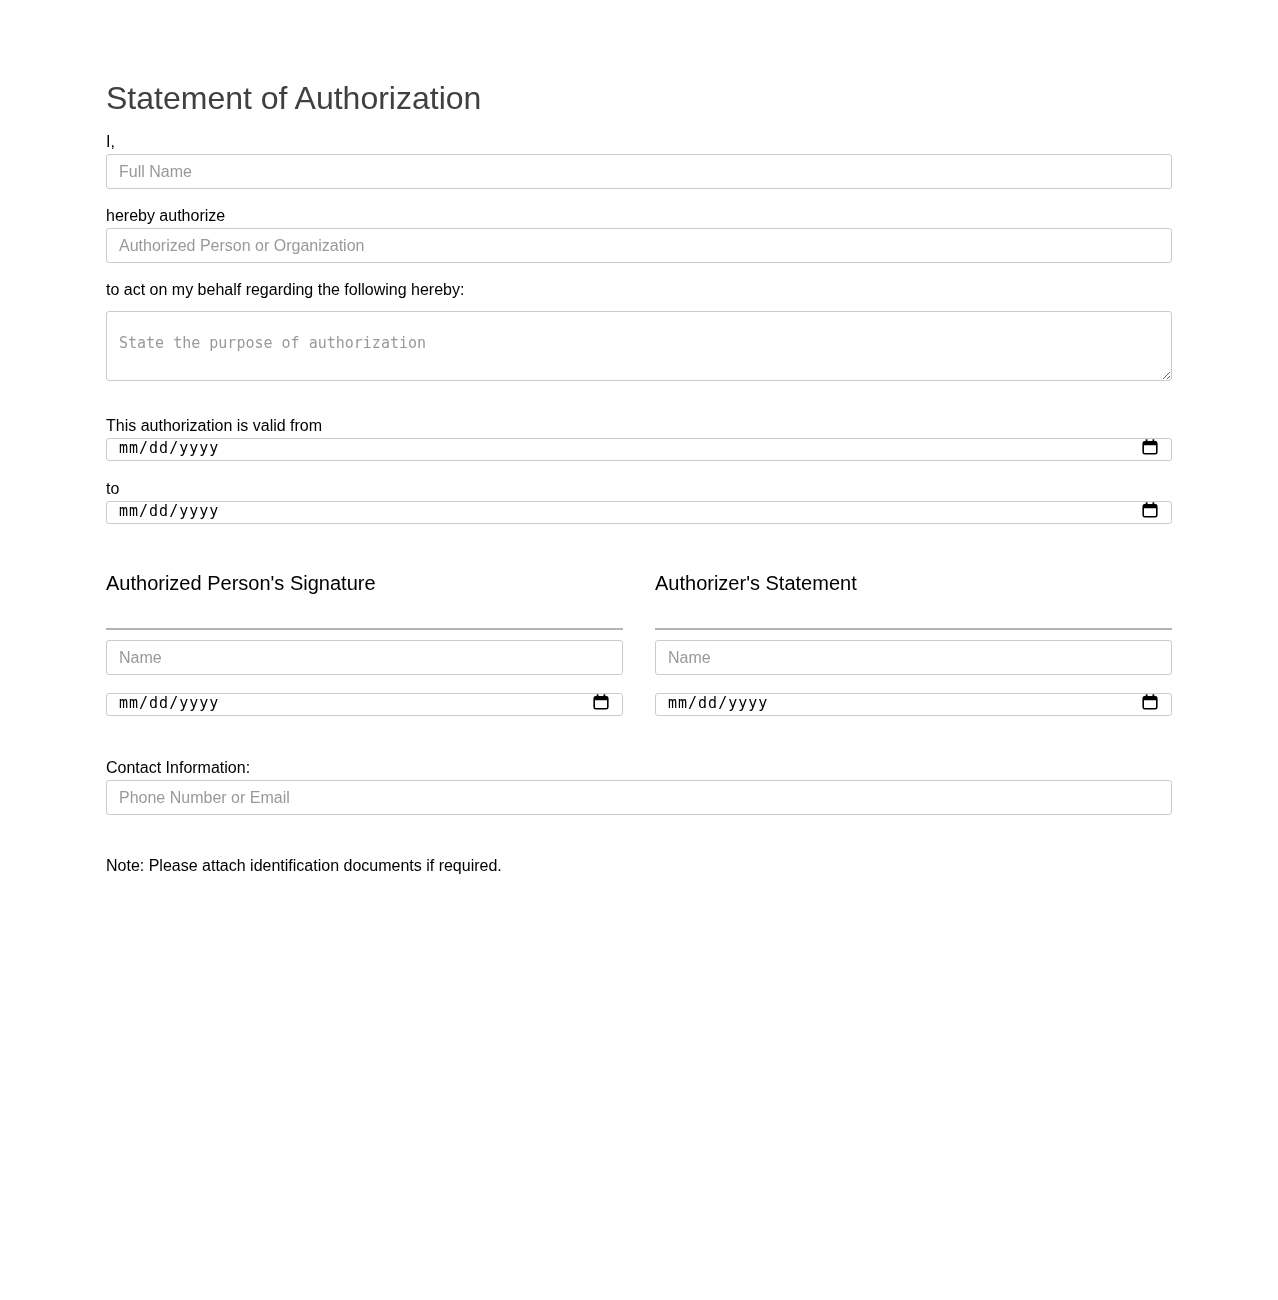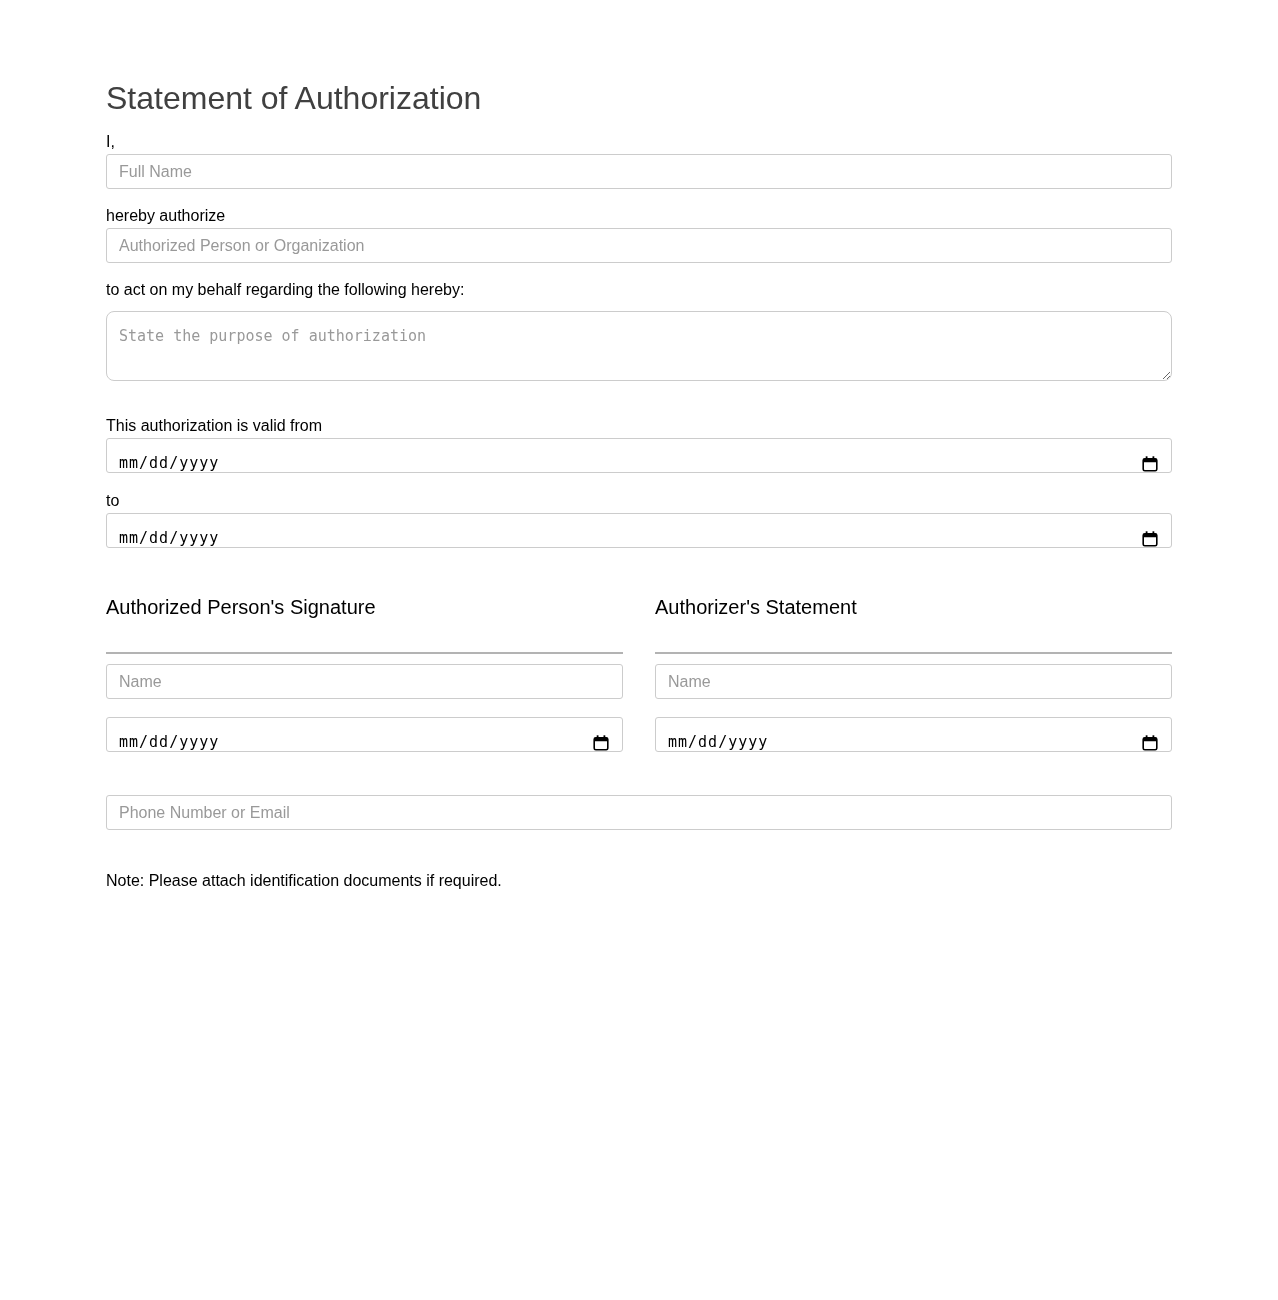"State the purpose of authorization" textarea.ta { border-radius: 8px -> 3px; padding: 15px 12px -> 22px 12px }
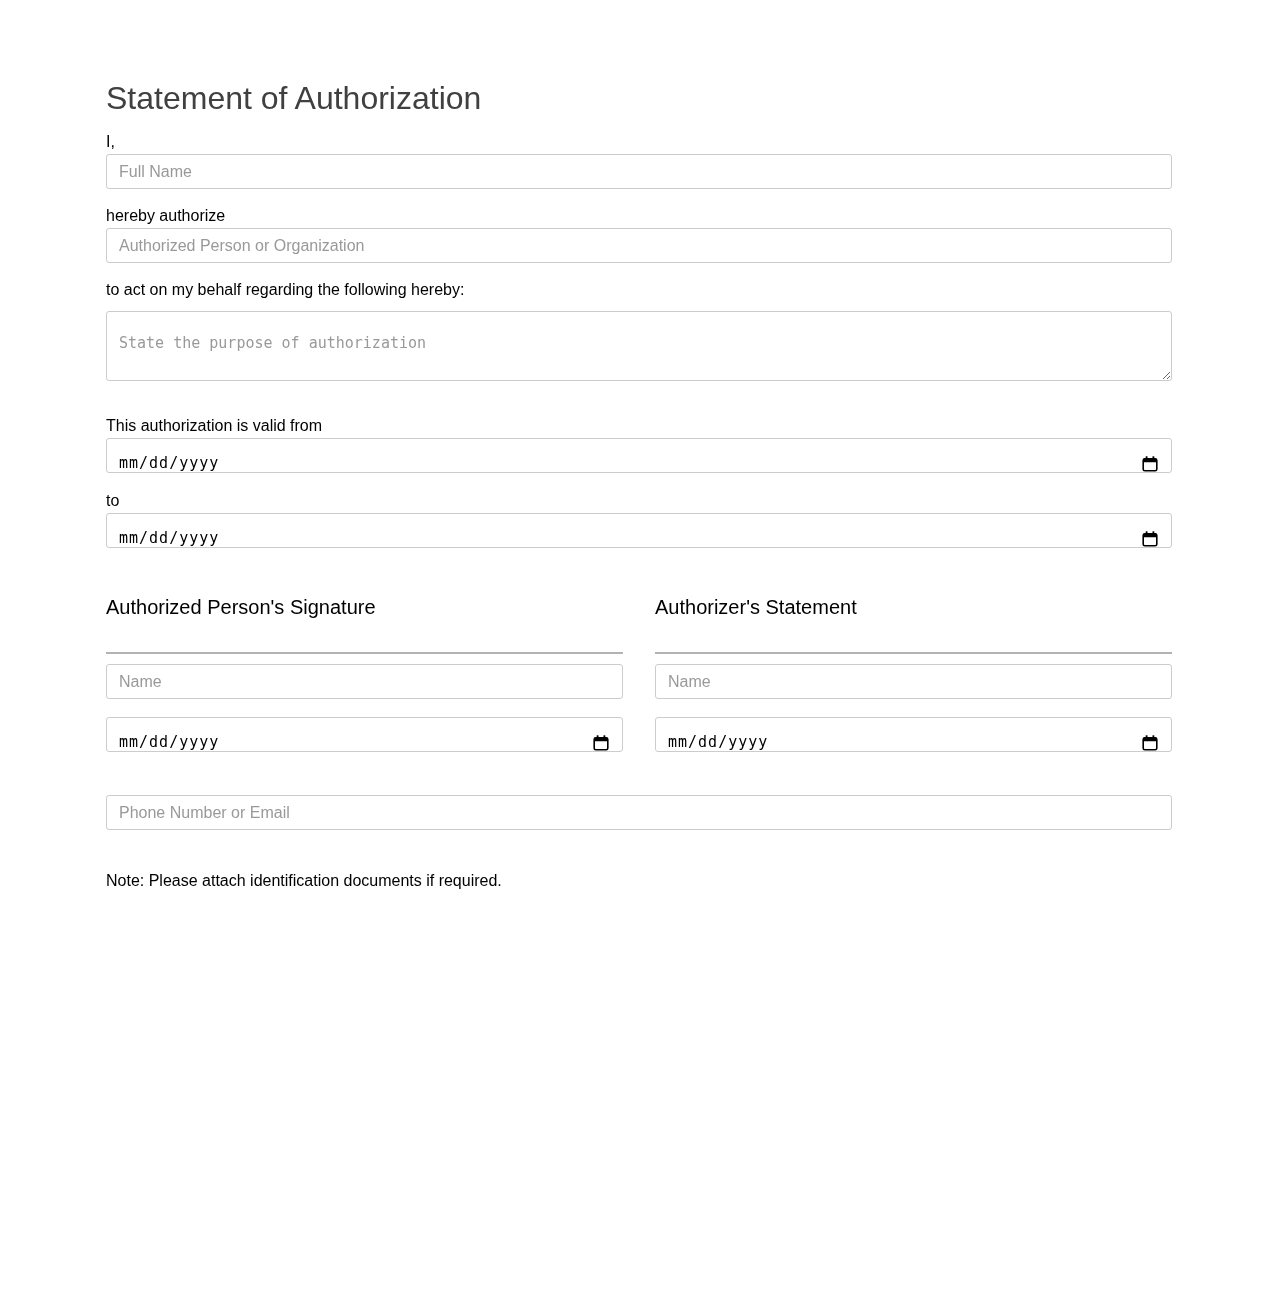"mm/dd/yyyy" .date-field { align-items: flex-end -> flex-start; height: 35px -> 23px }
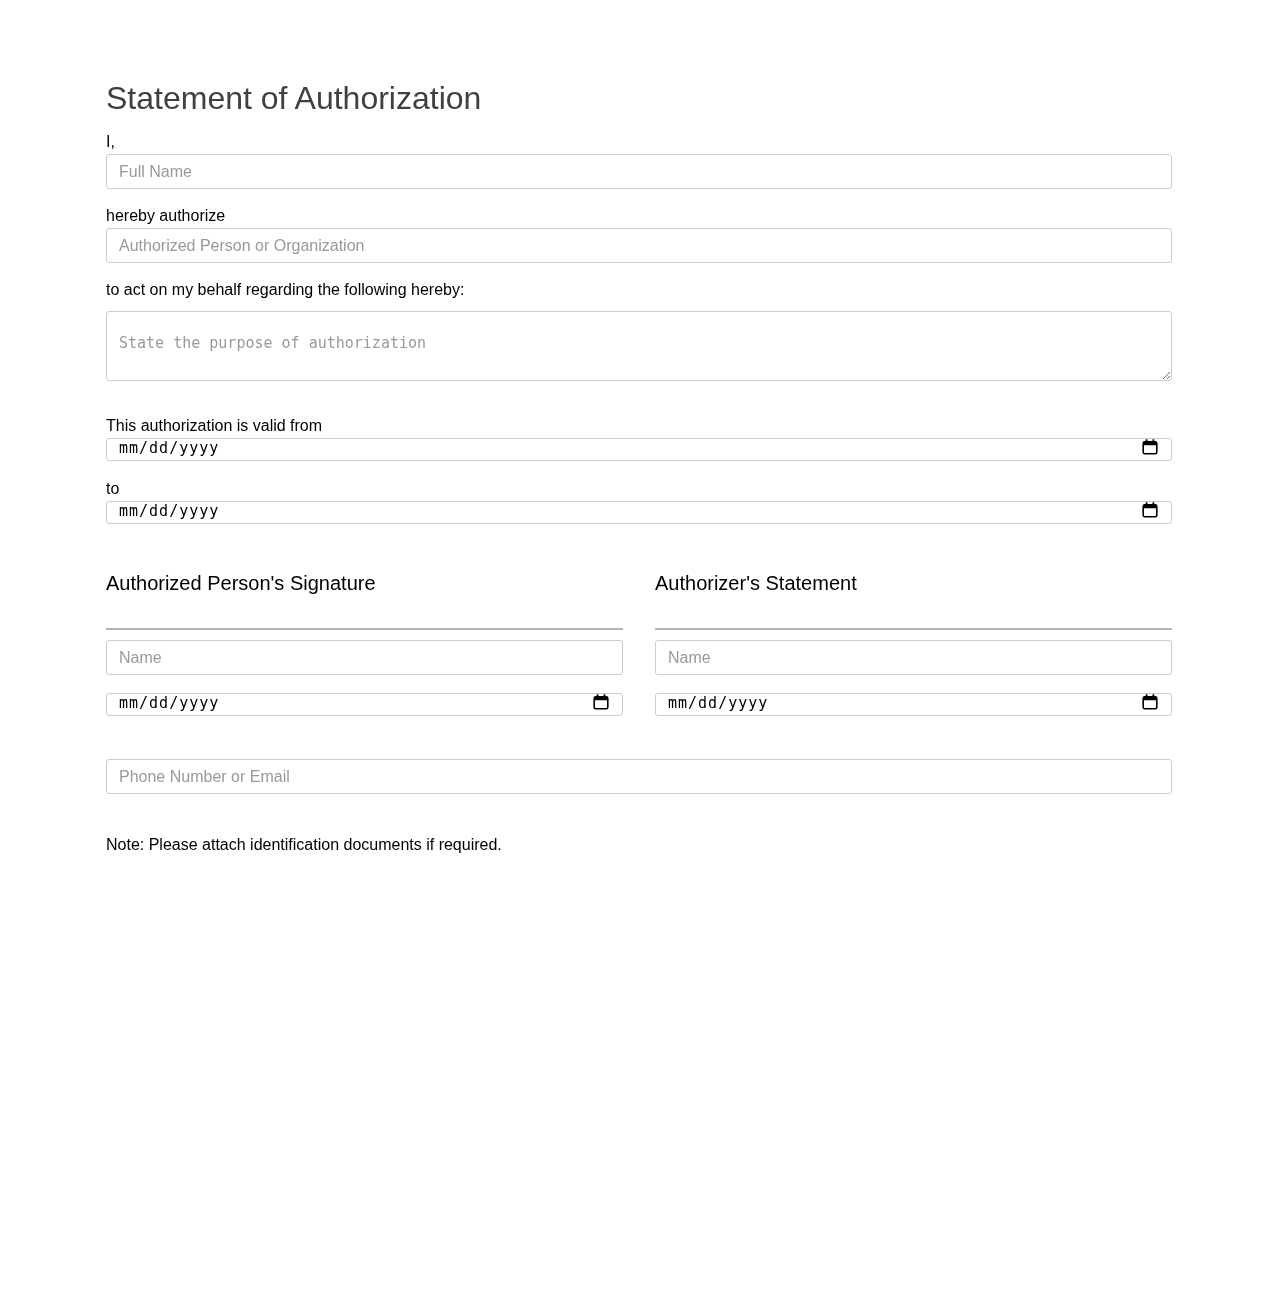"Contact Information:" label.lbl { html: none -> <label>Contact Information:</label> }
